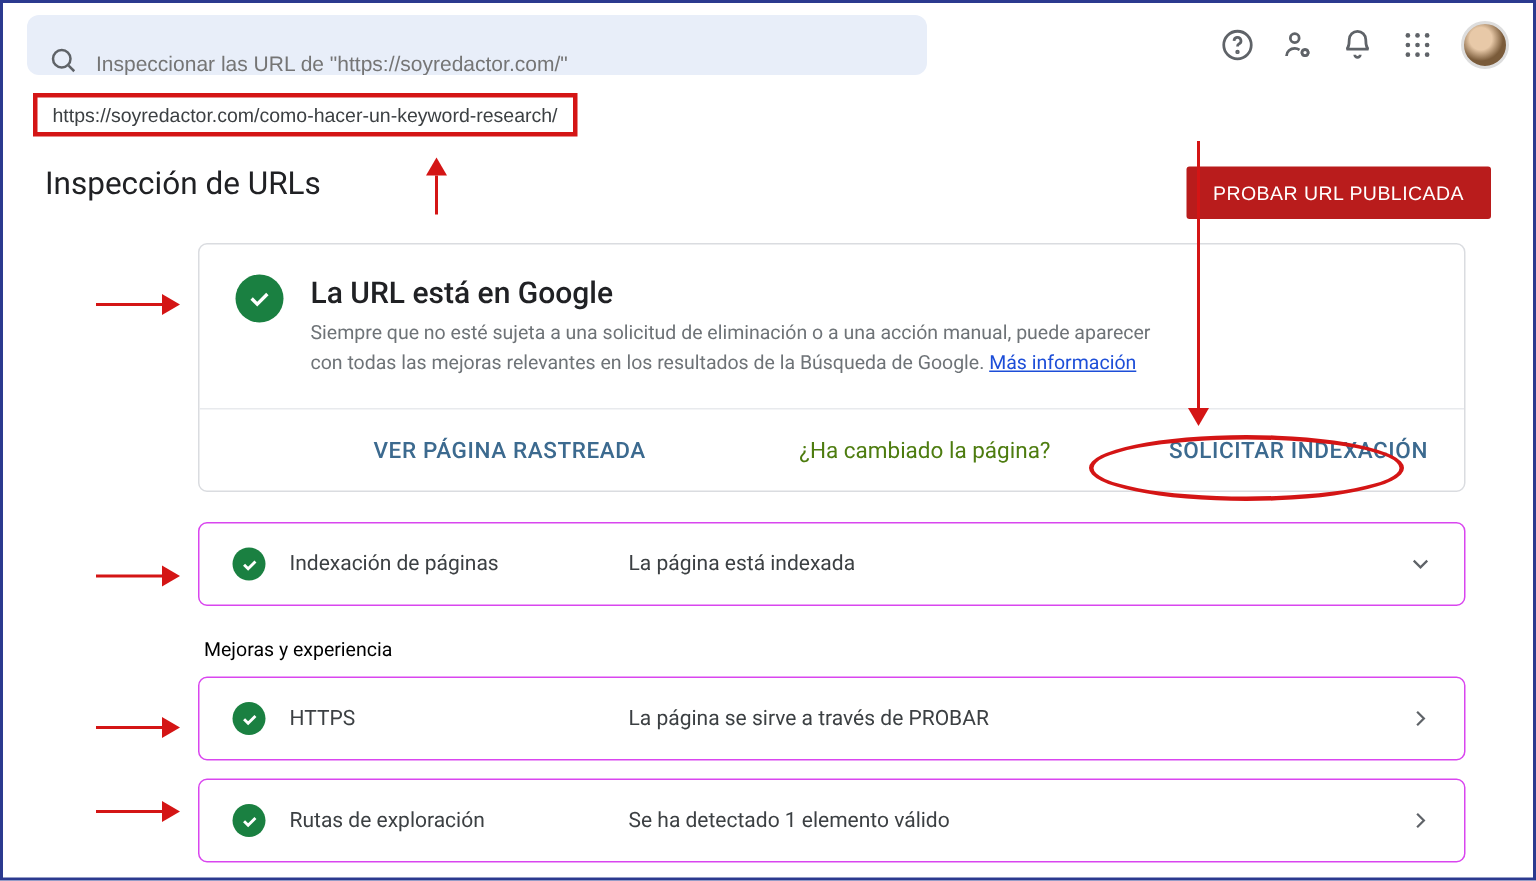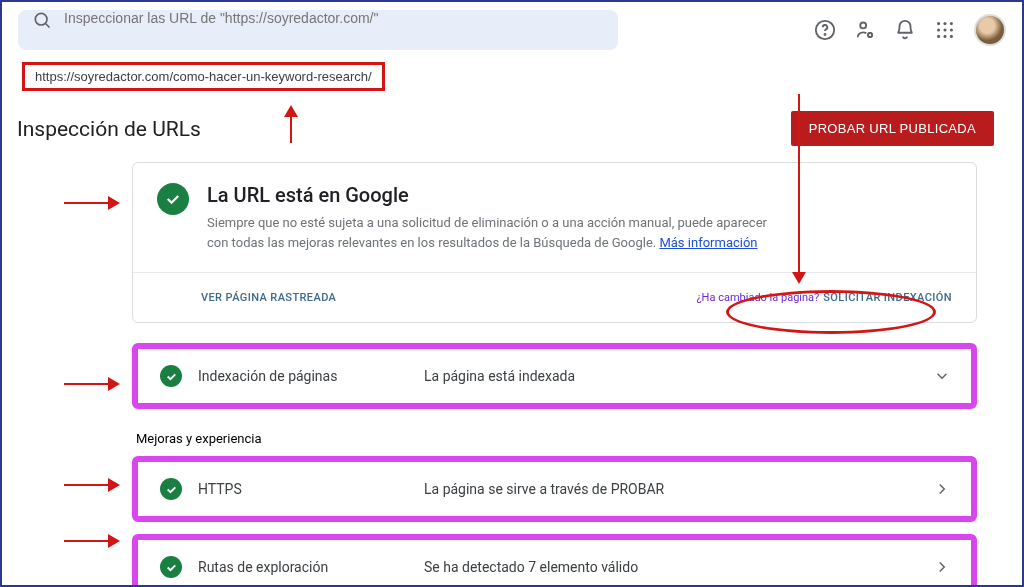"Inspeccionar las URL de" .searchbar { align-items: flex-start -> flex-end }
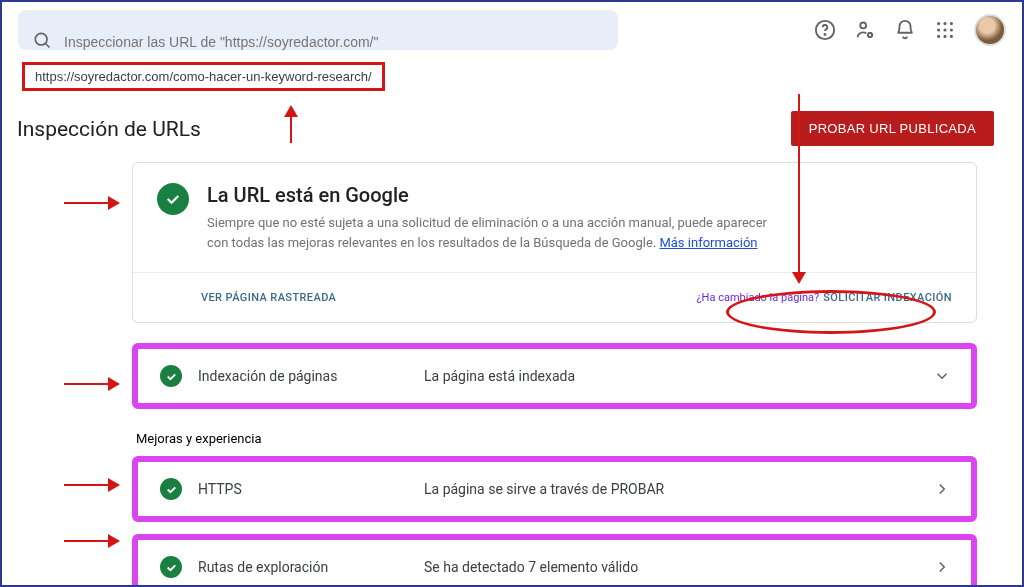"Inspección de URLs" .titlerow { align-items: center -> none; padding: 10px 28px 16px 15px -> 10px 28px 16px 28px }
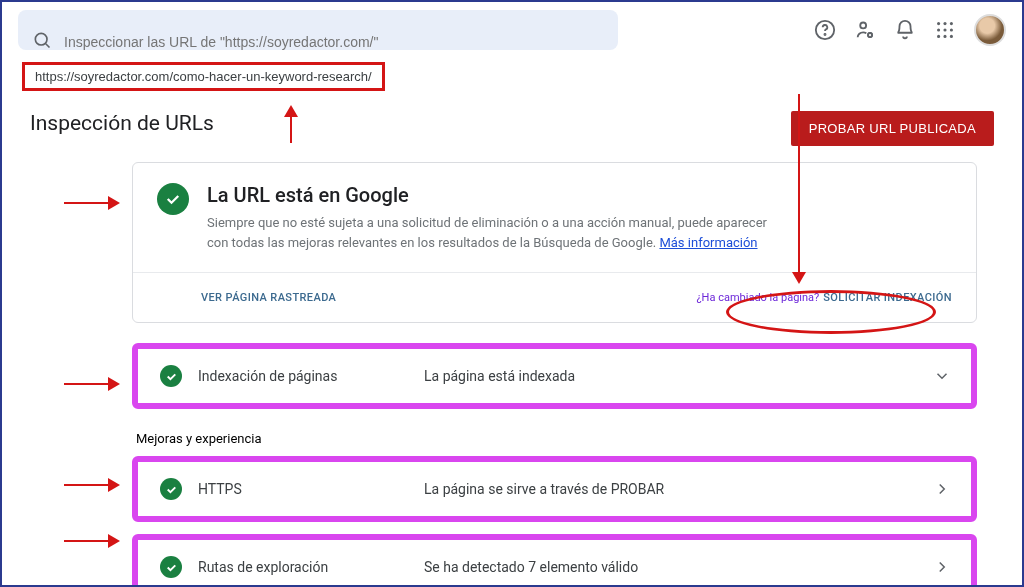"VER PÁGINA RASTREADA" .link-btn { font-size: 11px -> 15px; margin-left: none -> 48px }
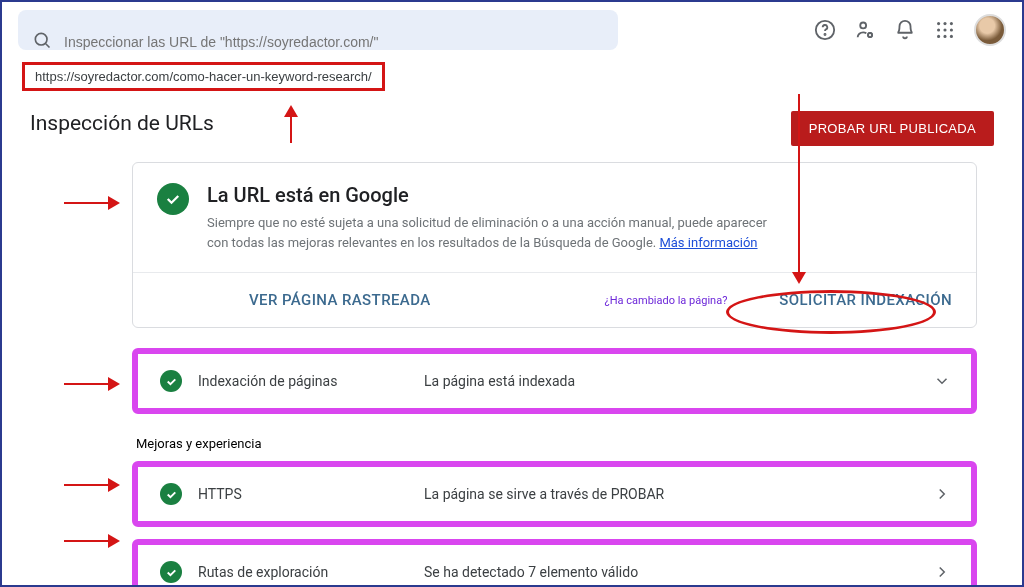"¿Ha cambiado la página?" .muted-q { color: #6d28d9 -> #4d7c0f; font-size: 11px -> 15px; margin-right: 4px -> 31px }
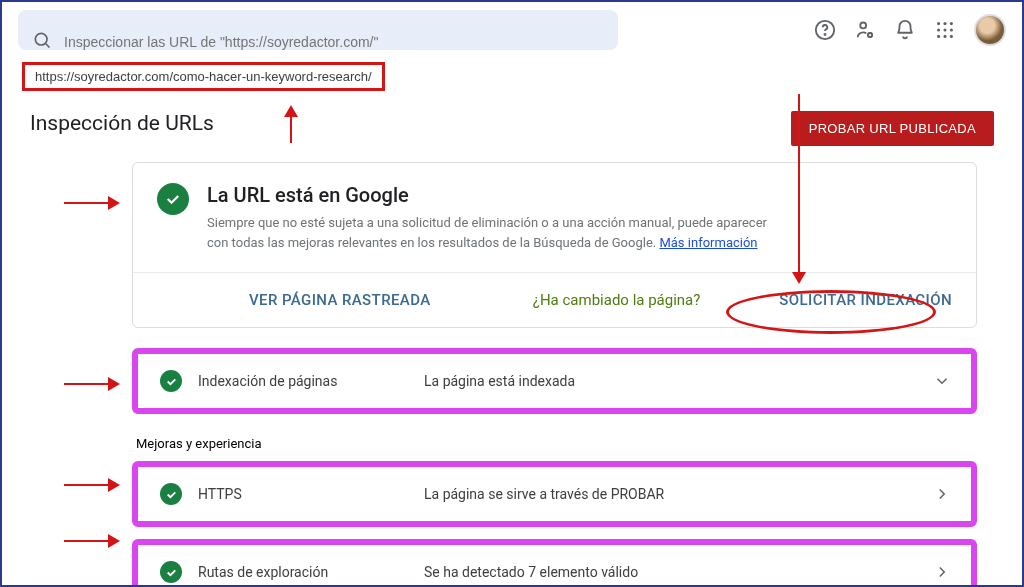"Indexación de páginas" .row-card { border: 6px solid #d946ef -> 1px solid #d946ef }
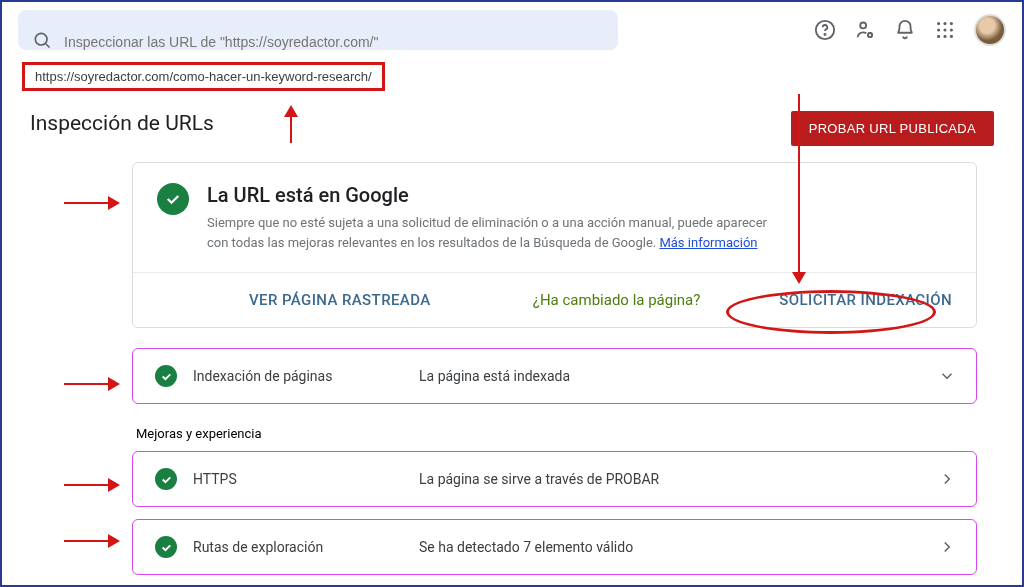"Se ha detectado 7 elemento" div.row-status { text: 7 -> 1 }
